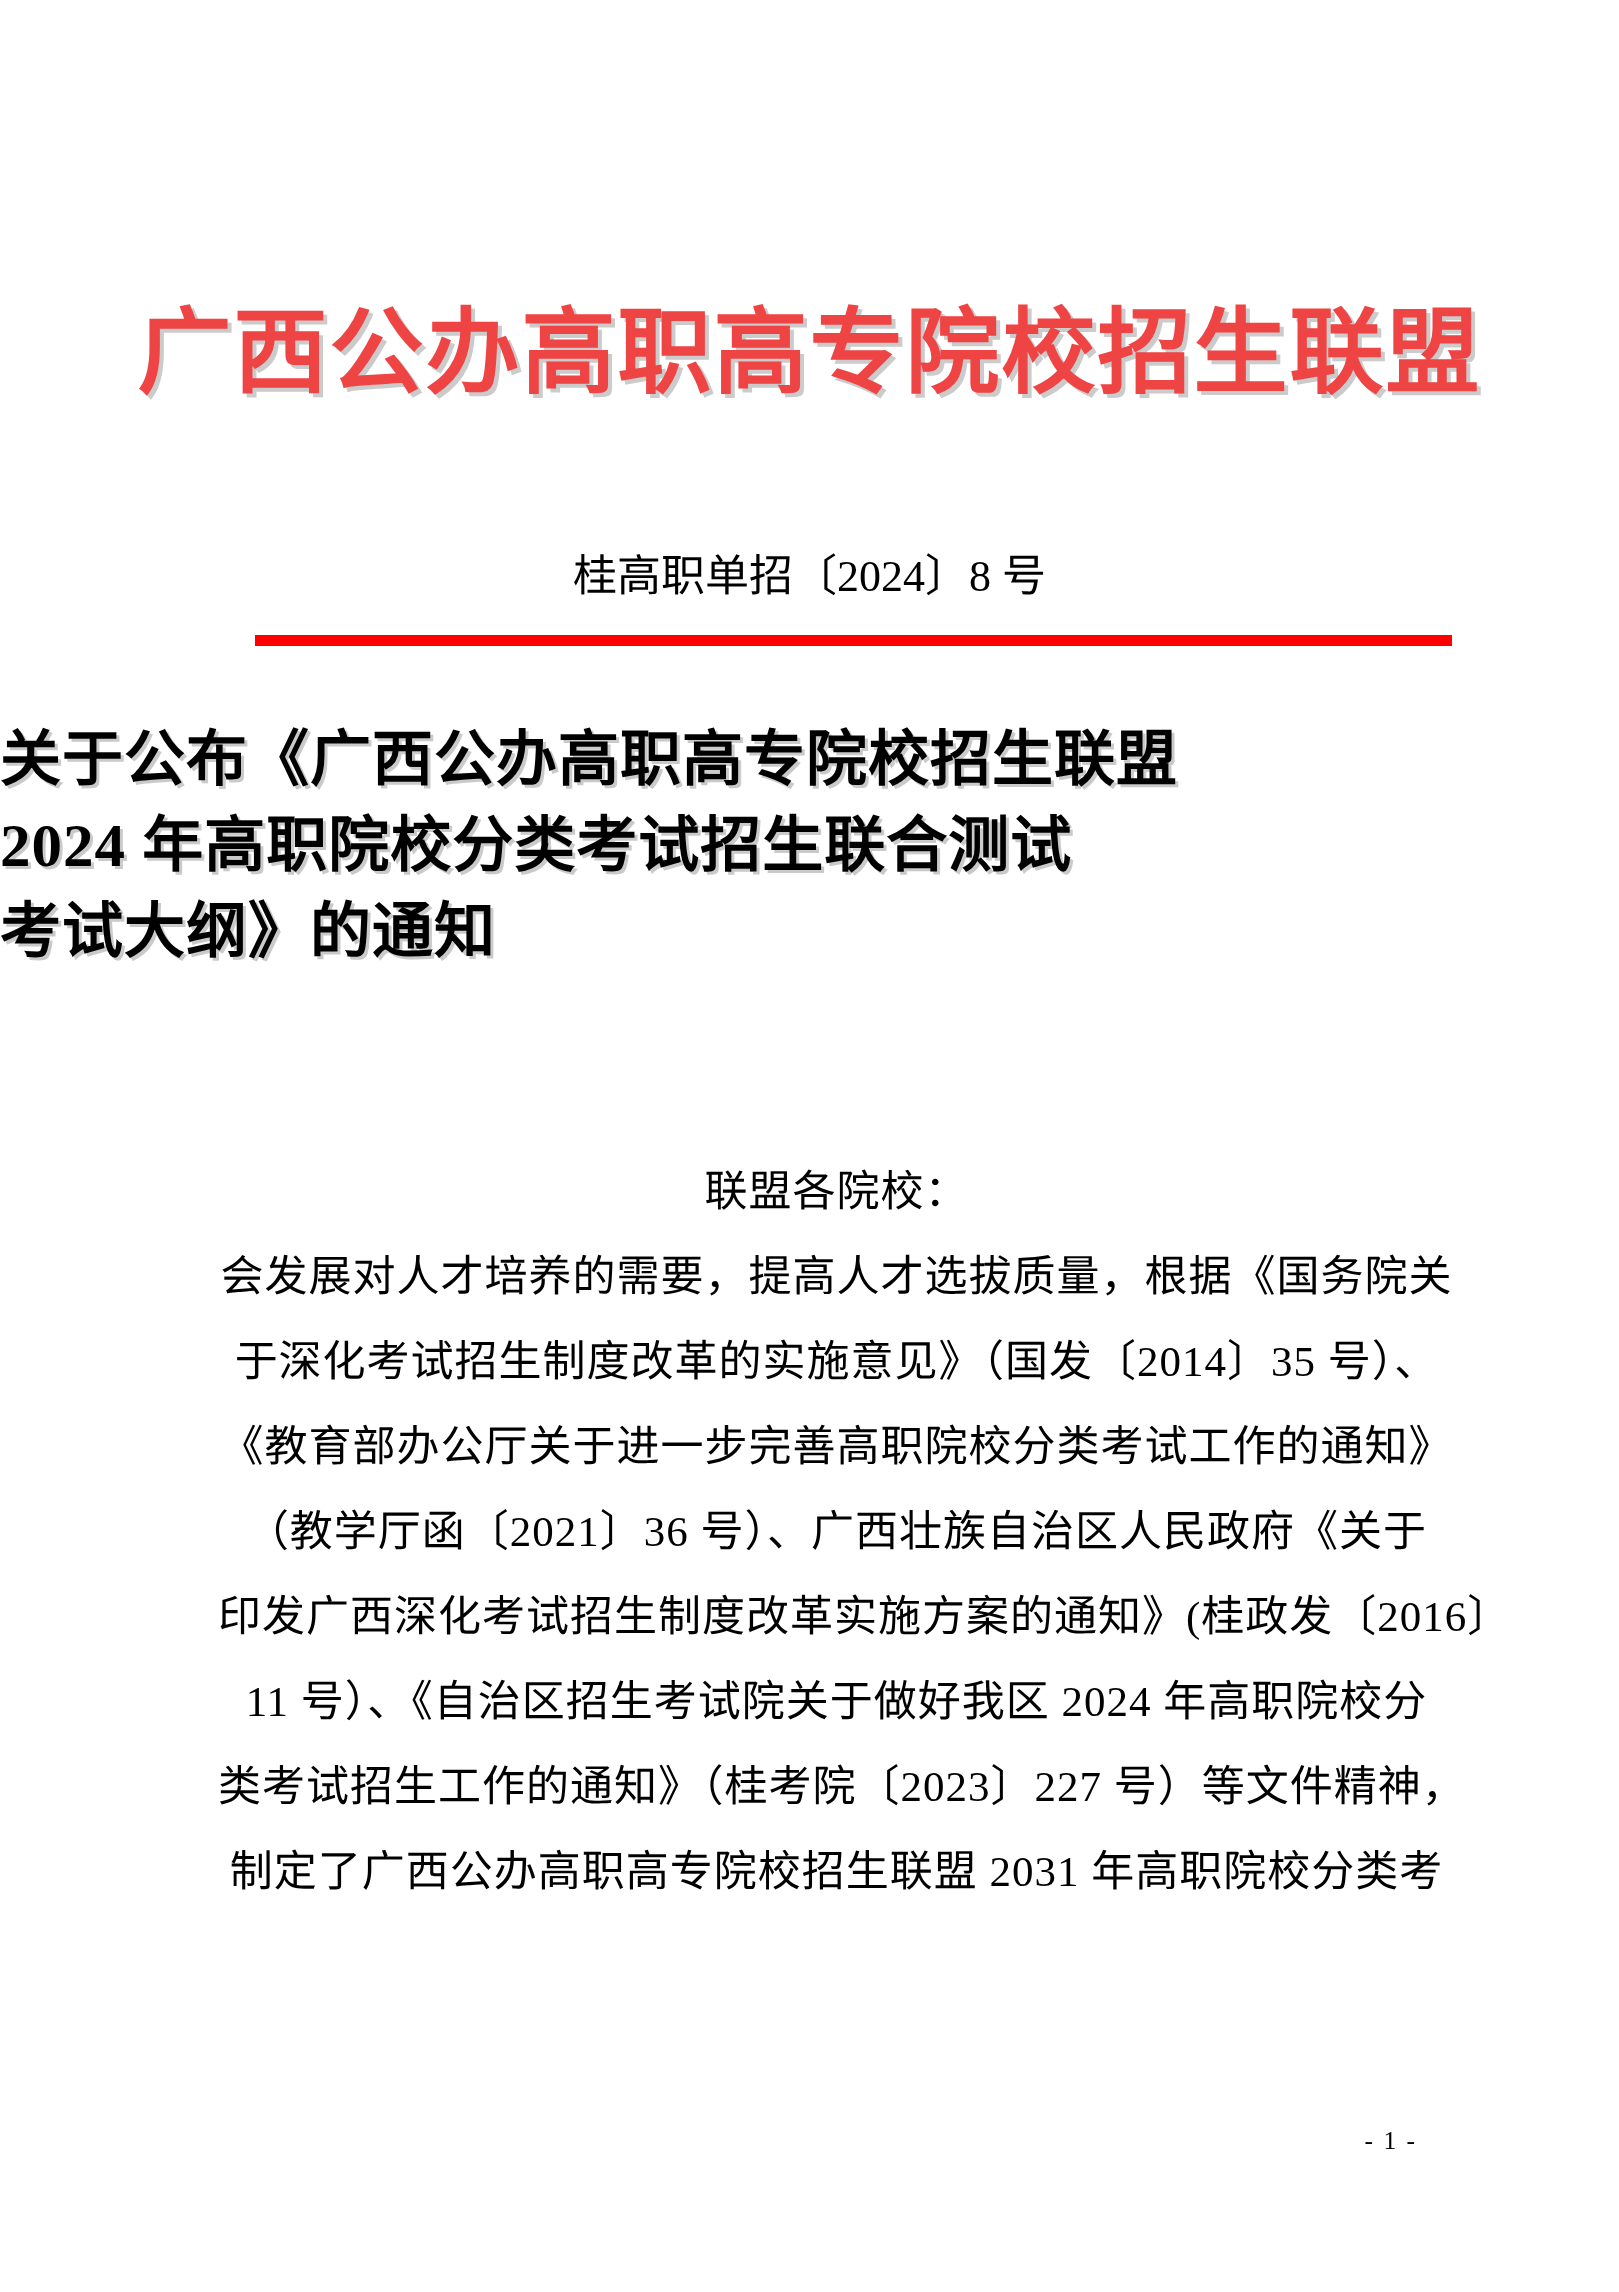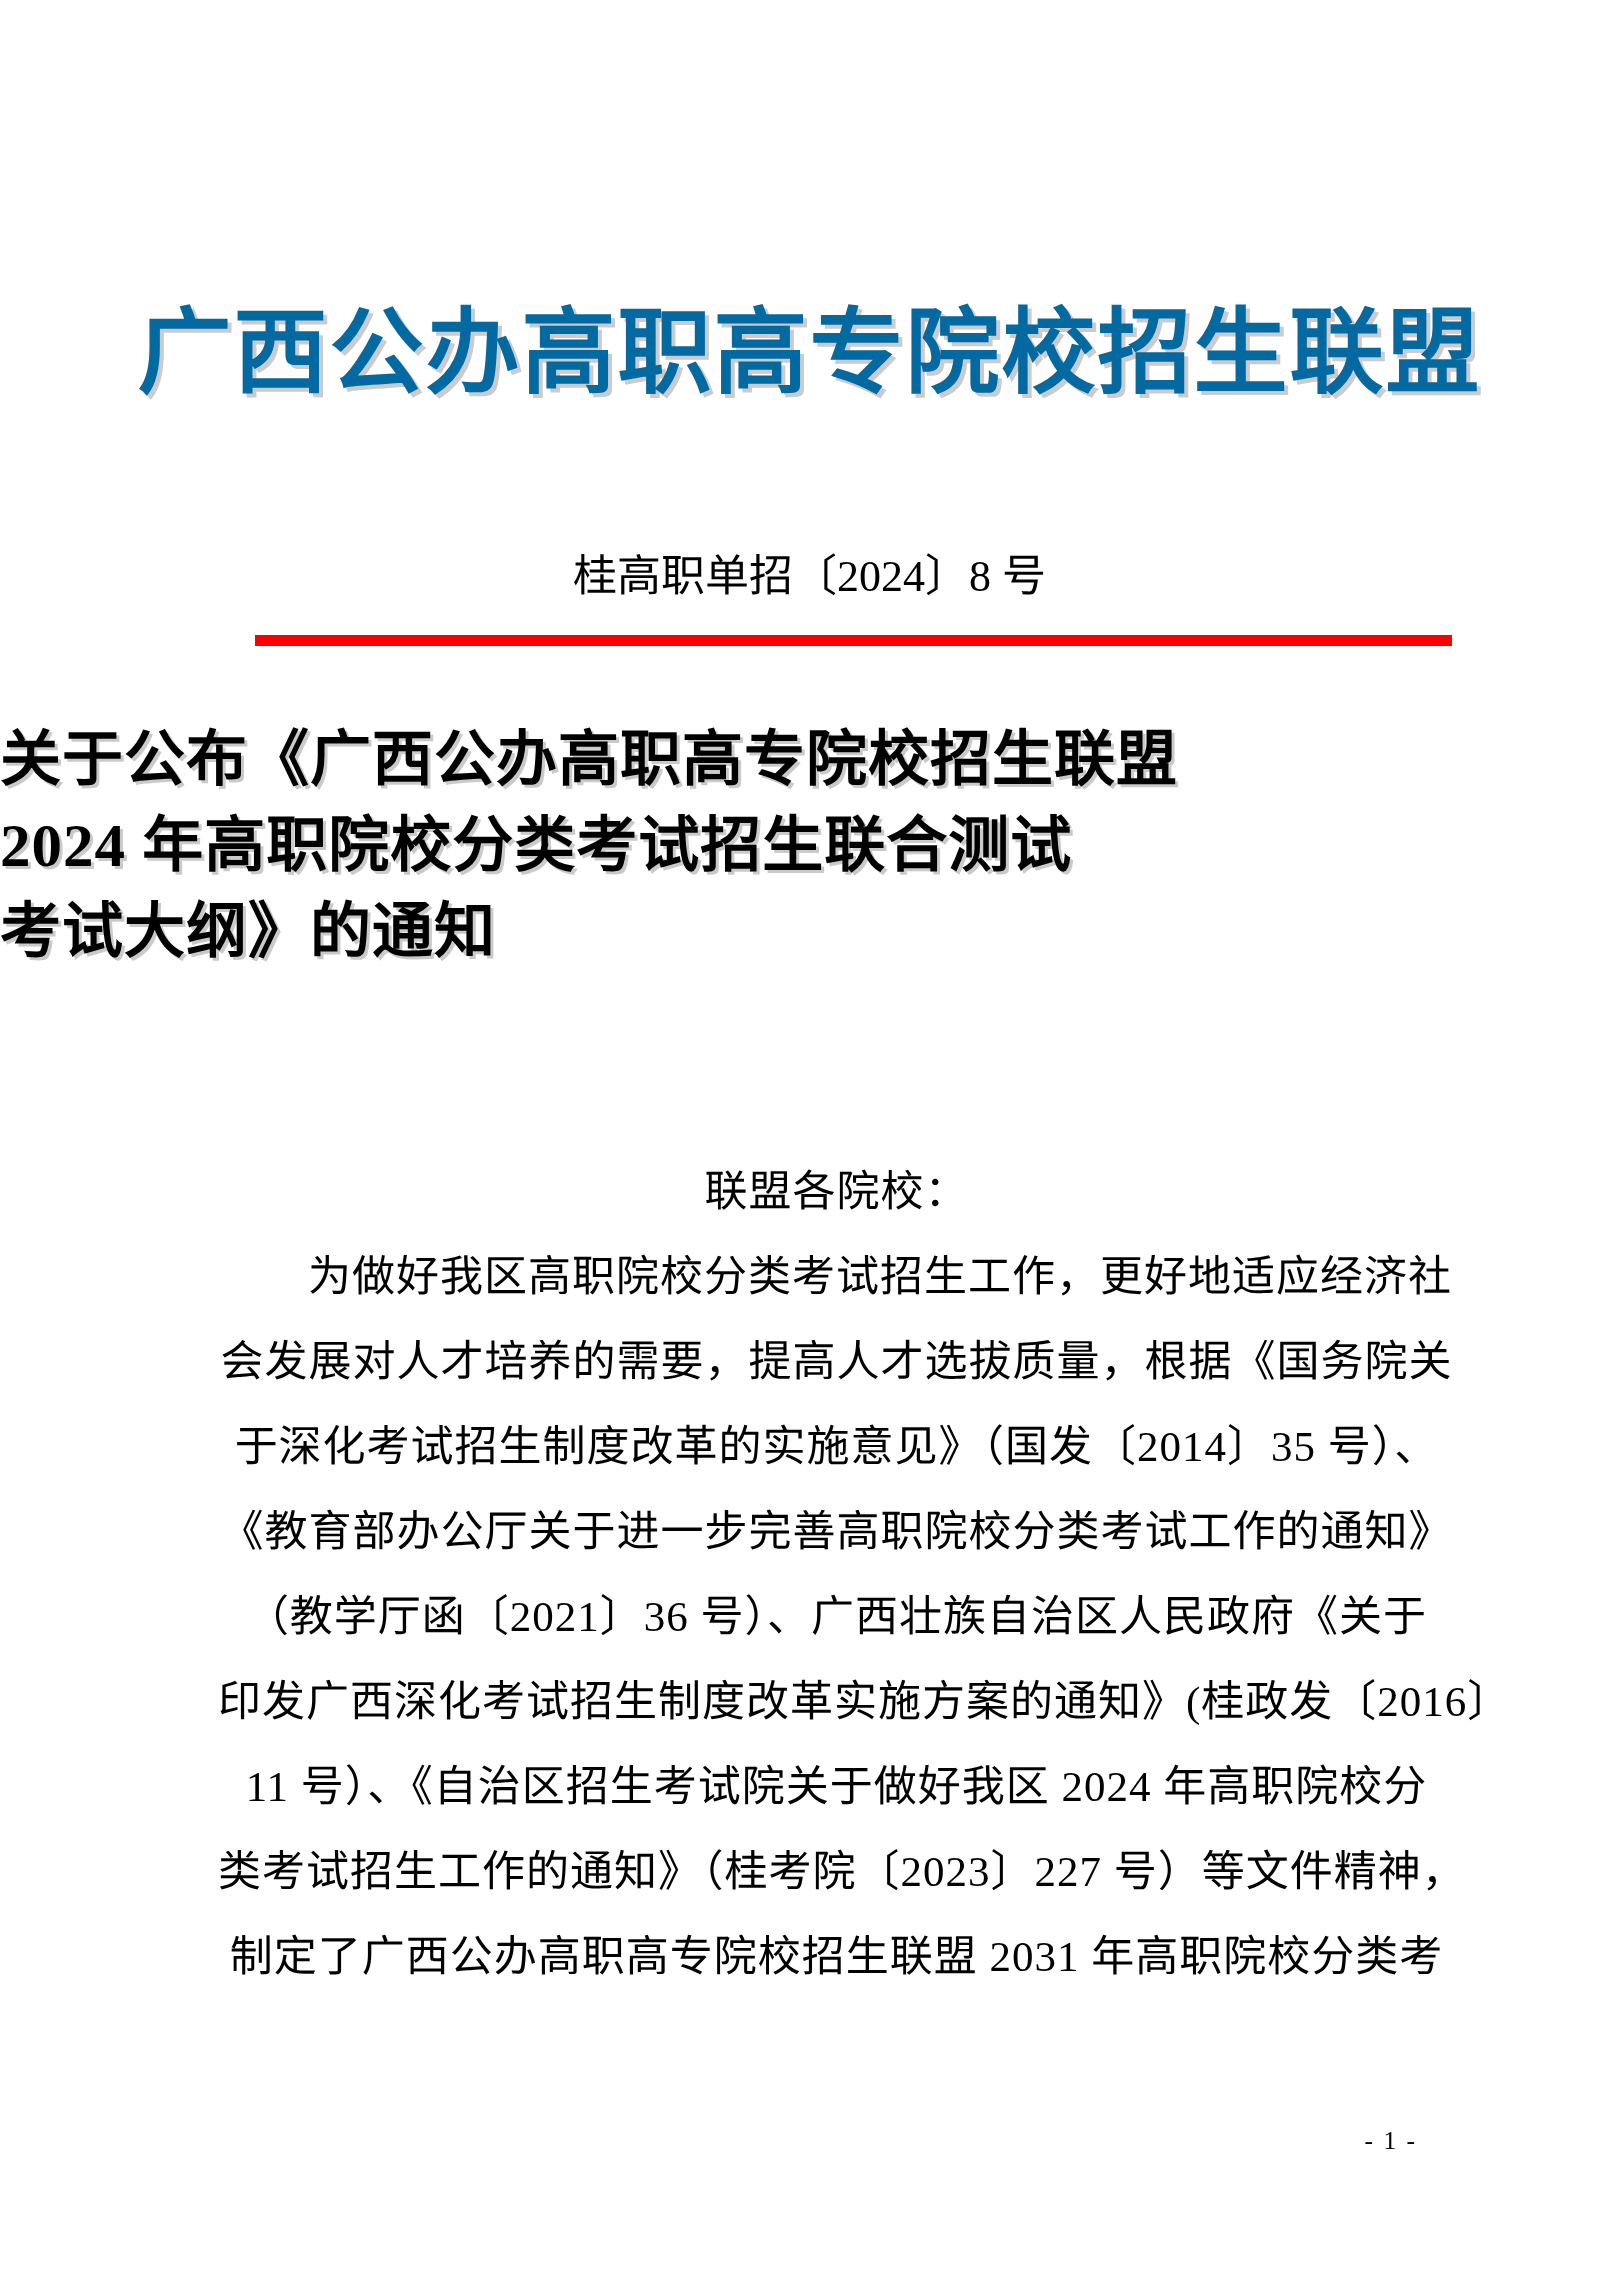"广西公办高职高专院校招生联盟" h1.org-title { color: #0369a1 -> #ef4444 }
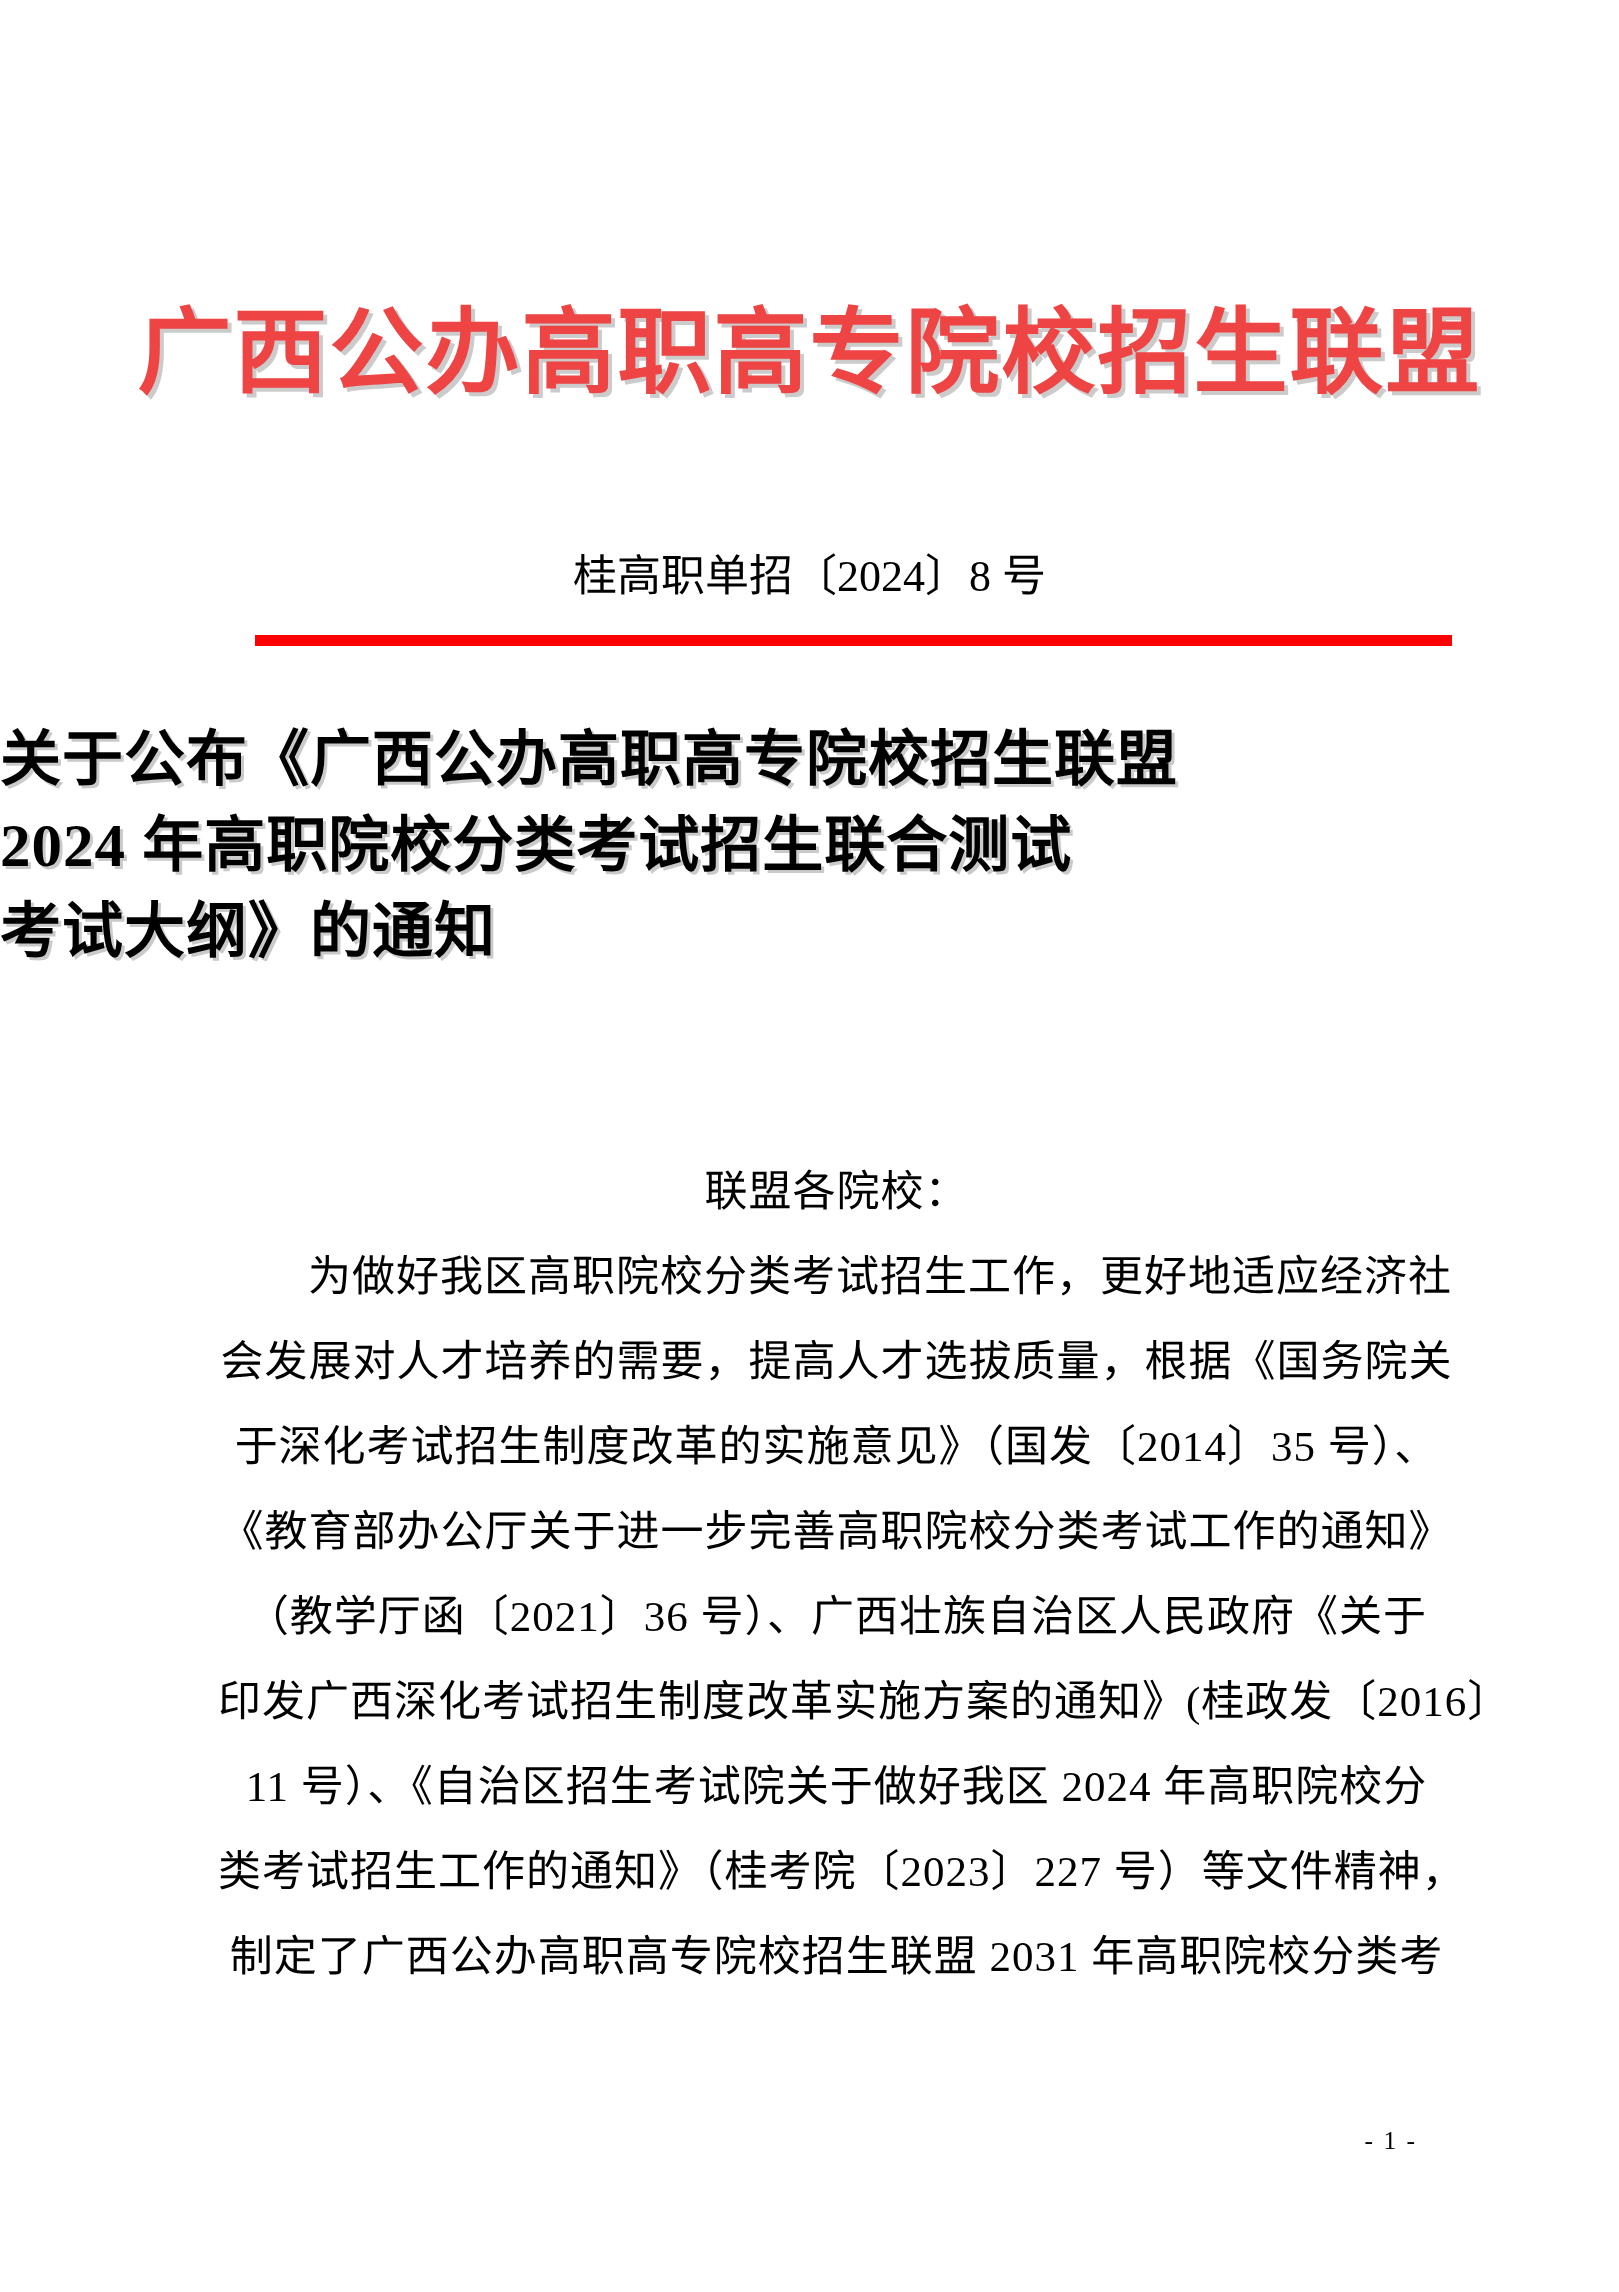"为做好我区高职院校分类考试招生工作，更好地适应经济社" div.line { html: <div>为做好我区高职院校分类考试招生工作，更好地适应经济社</div> -> none }
